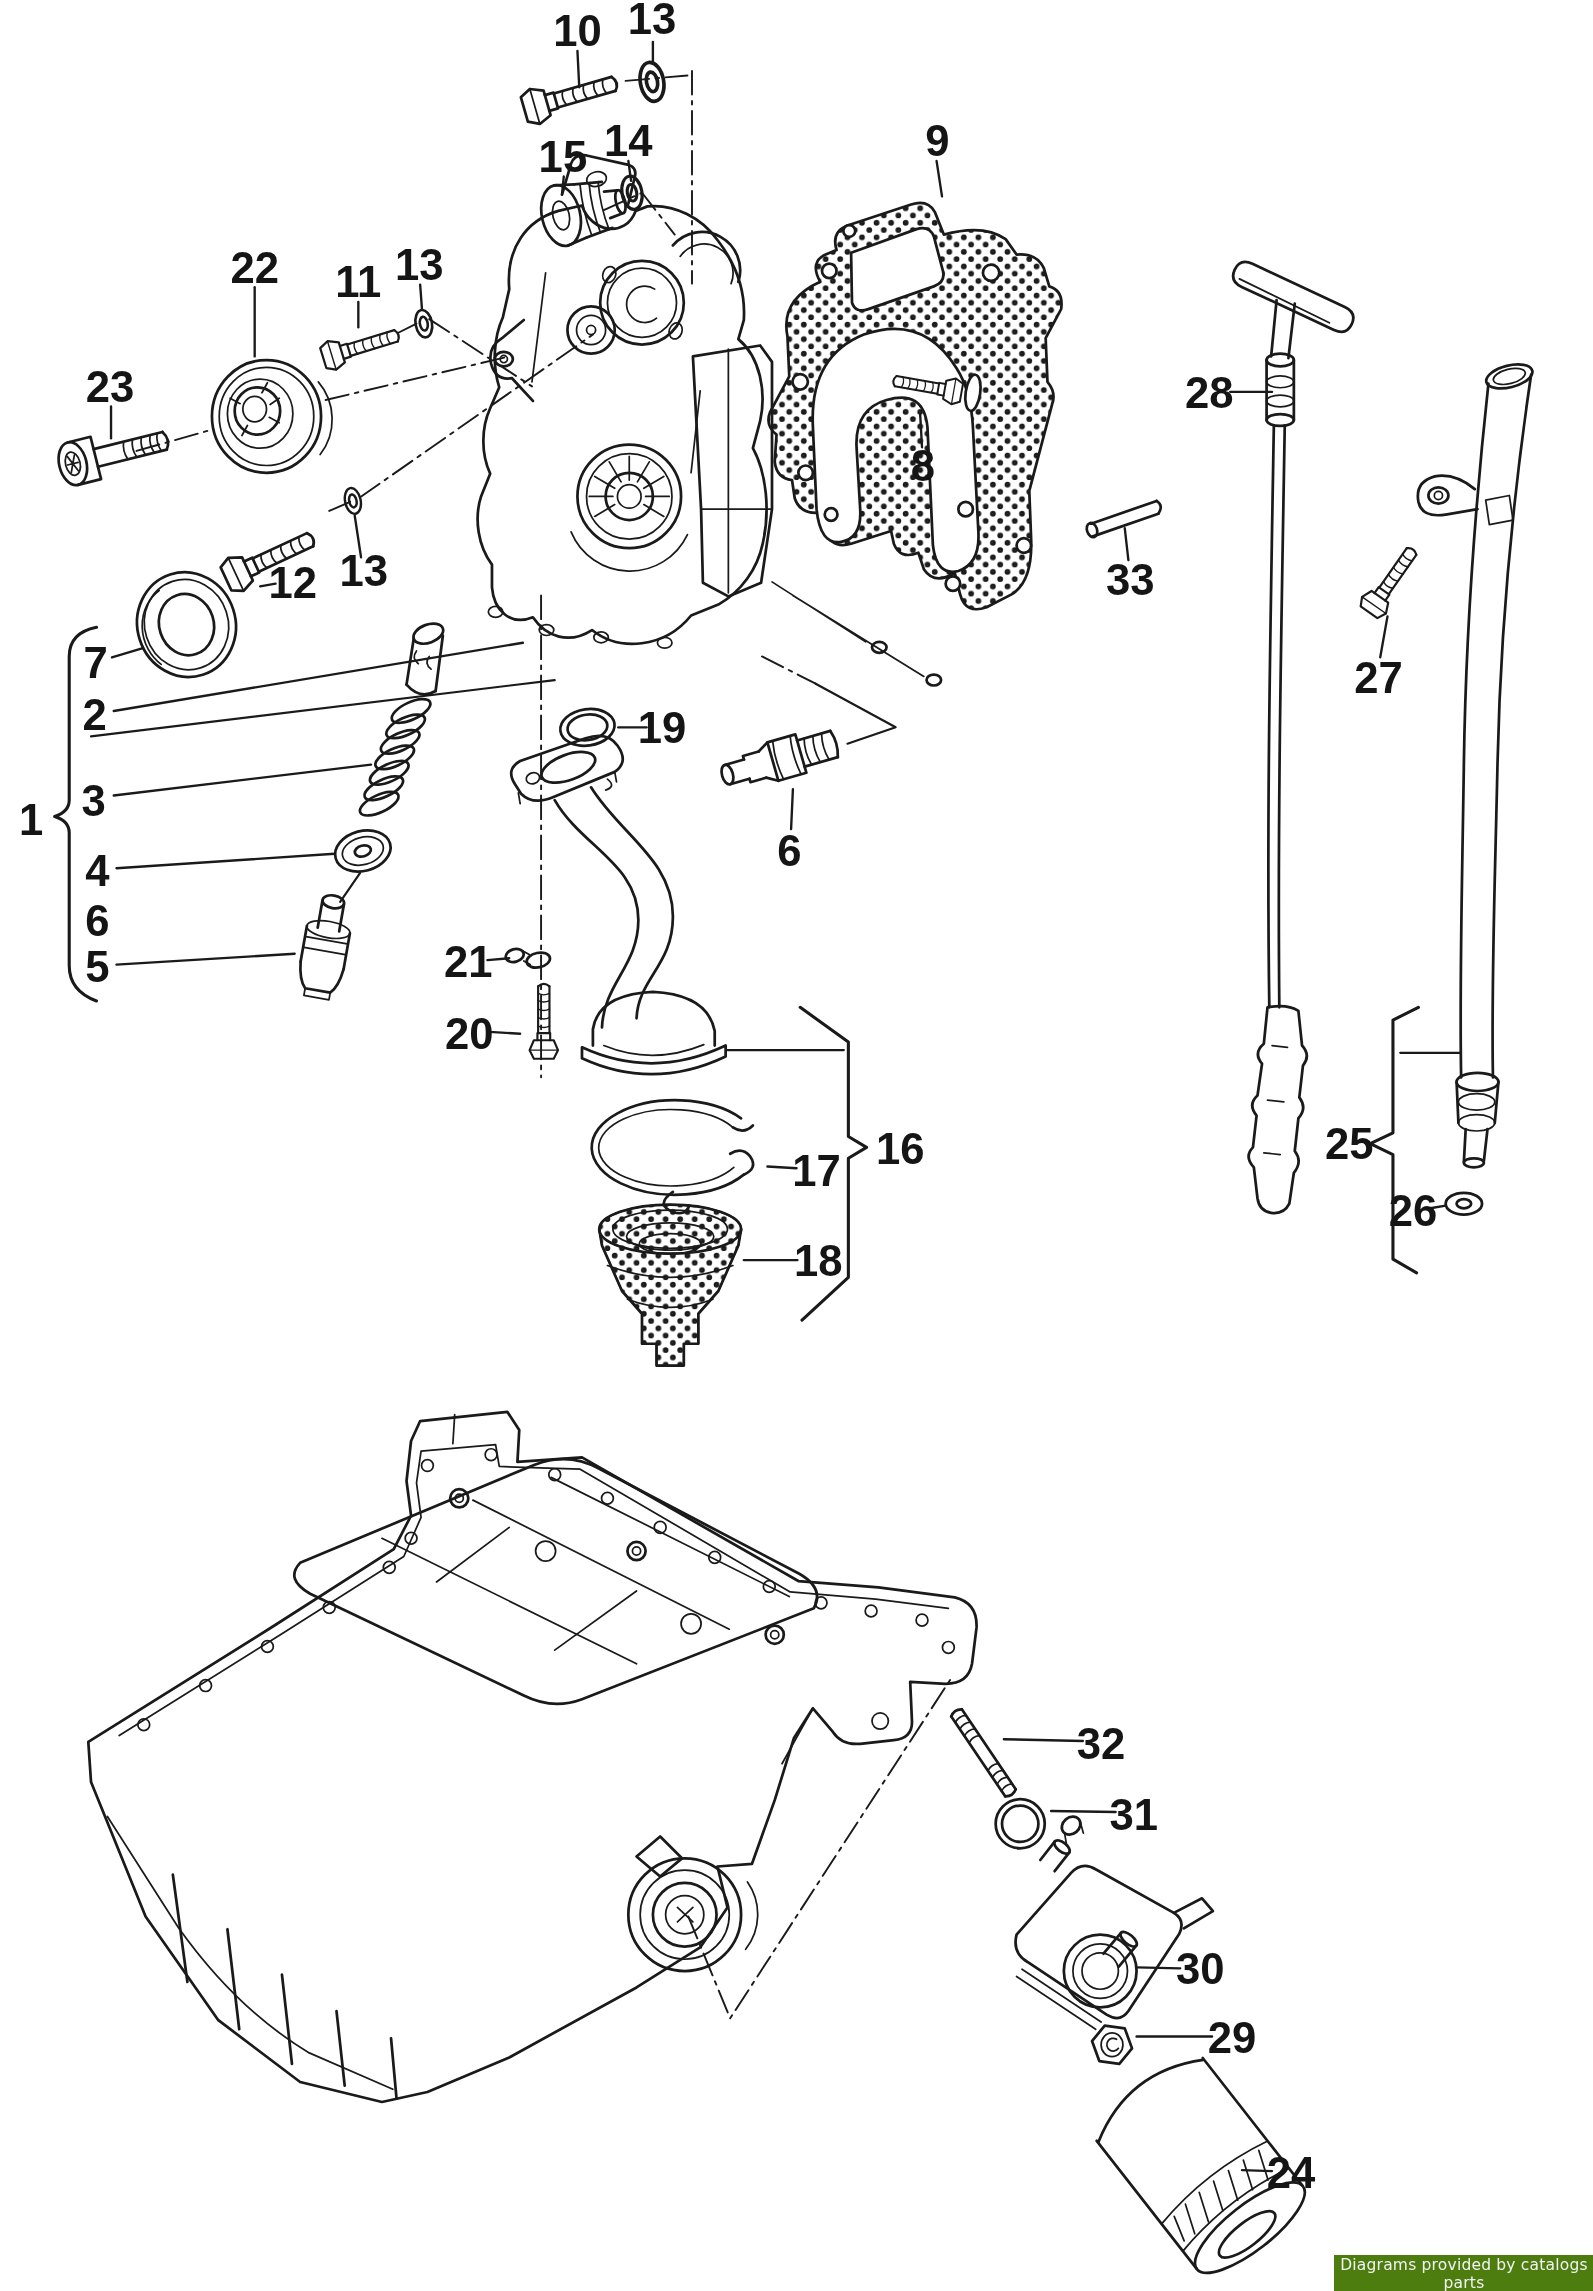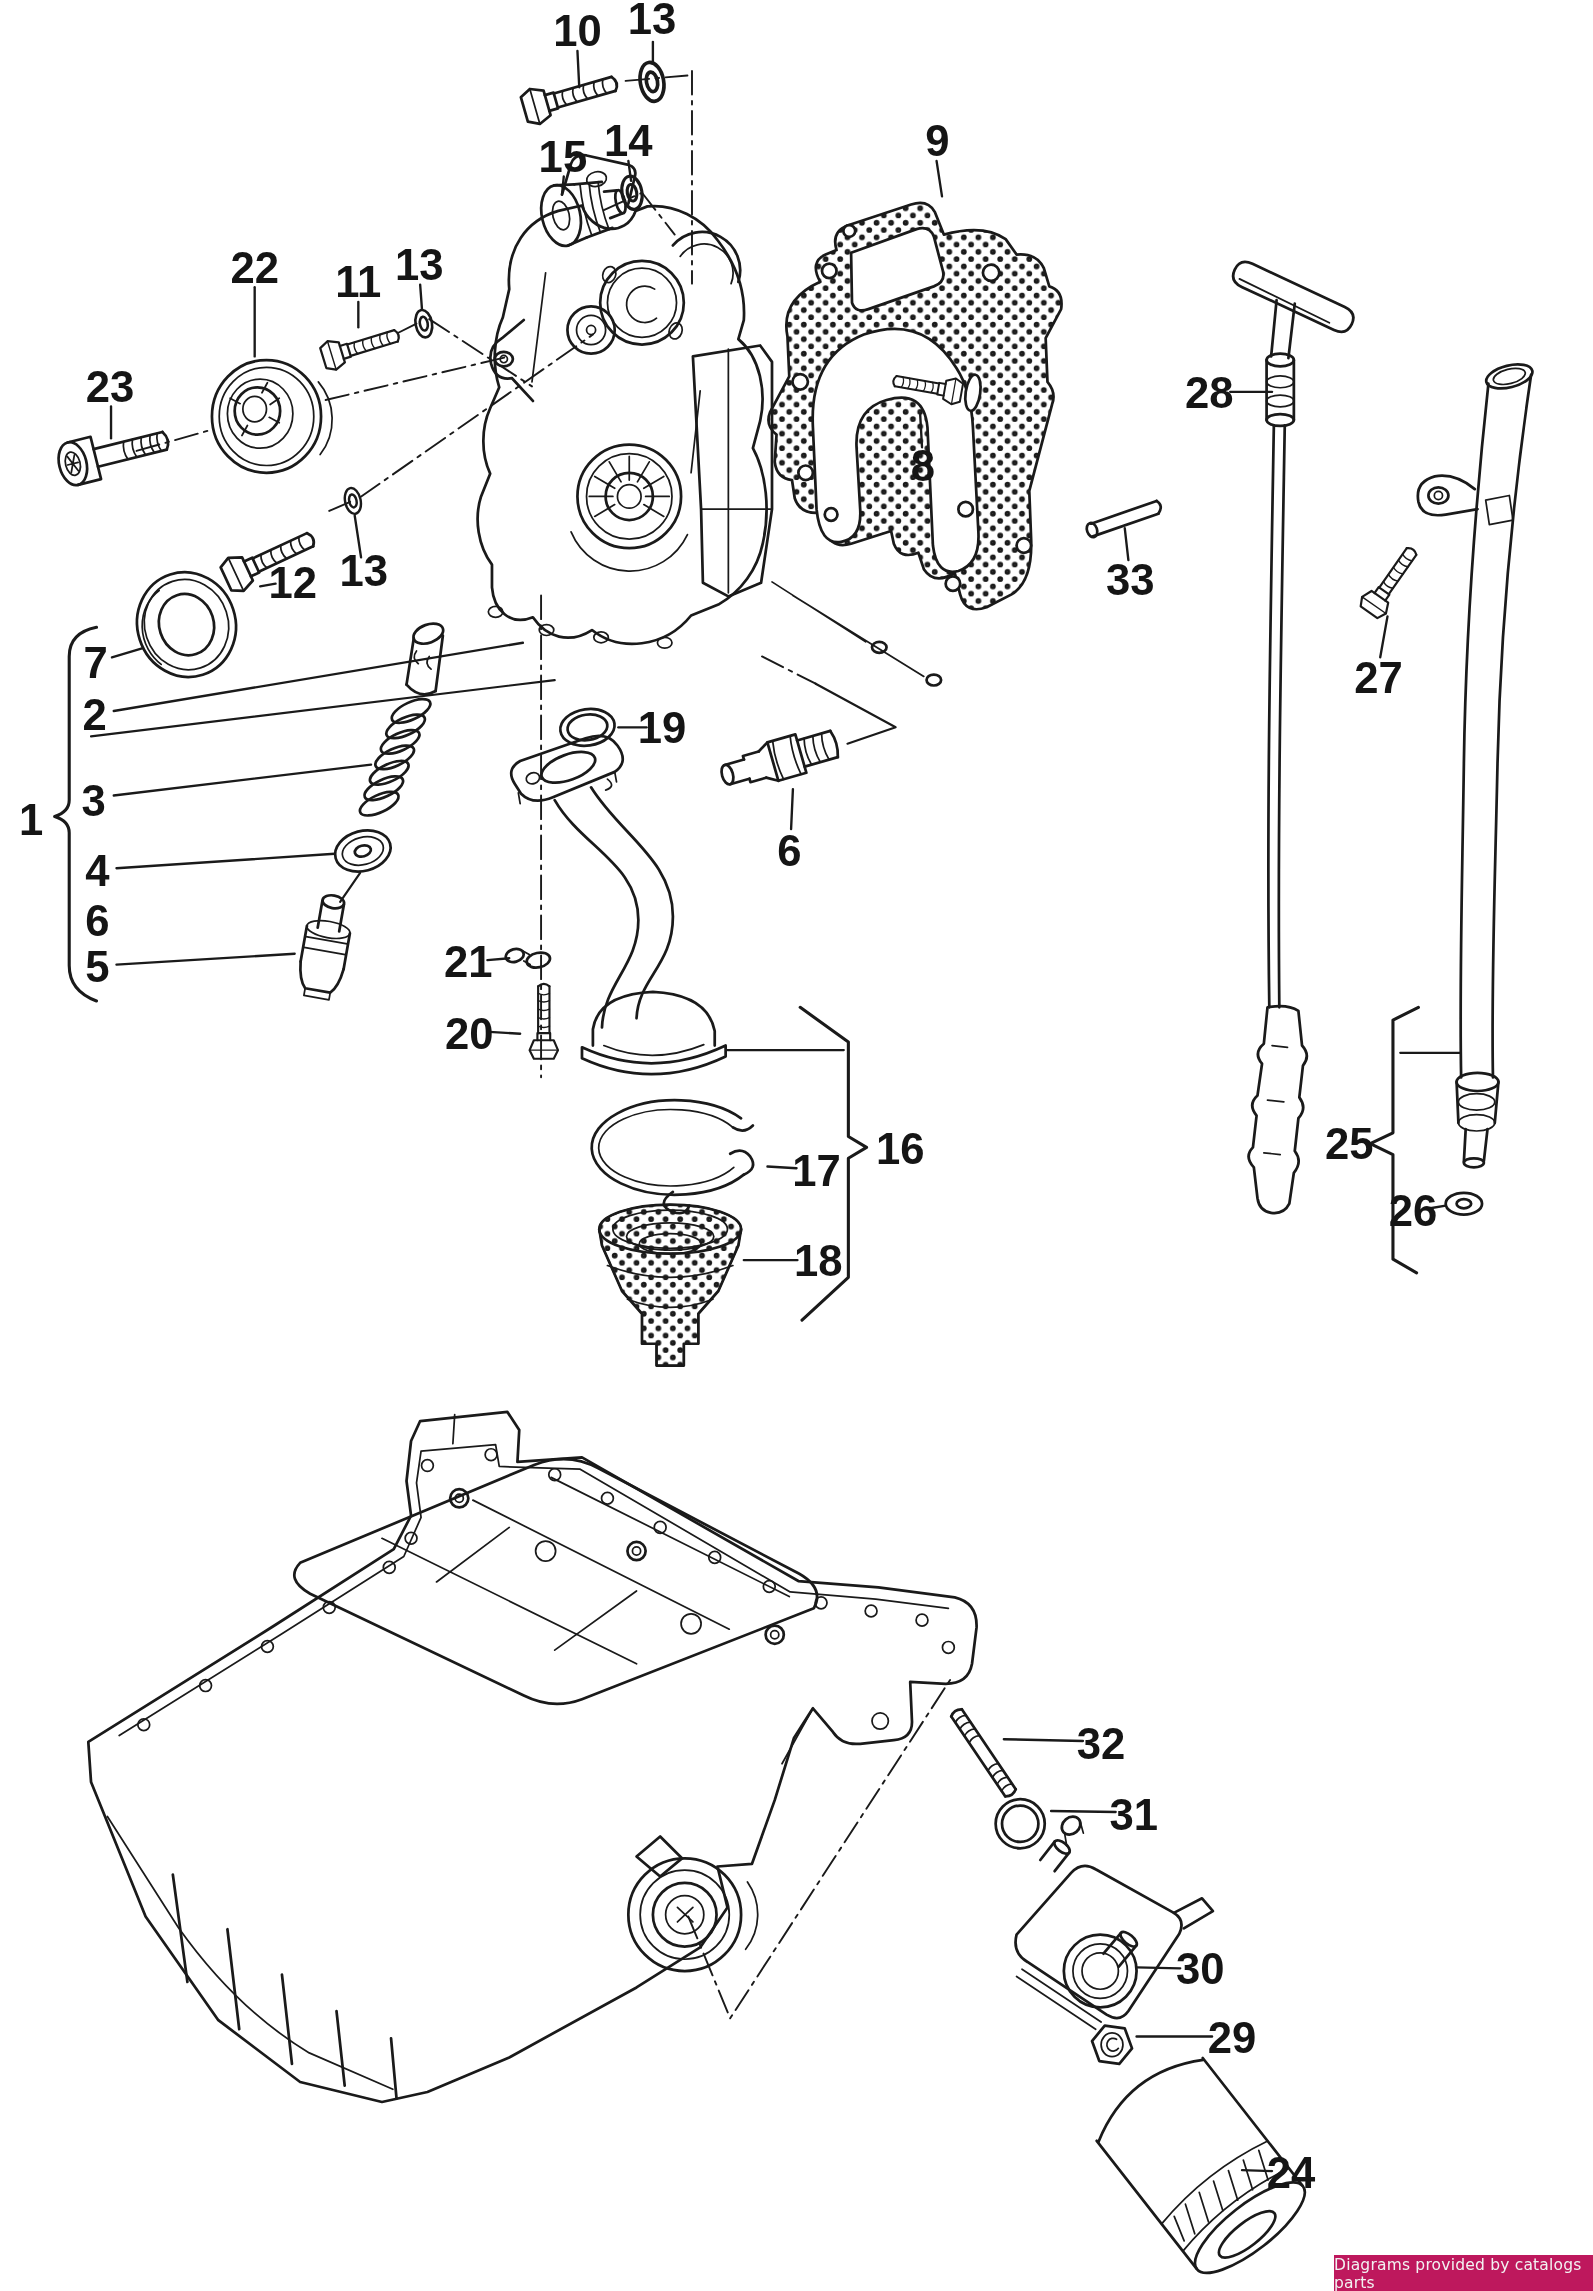"Diagrams provided by catalogs parts" div { background: #be185d -> #4d7c0f; text-align: none -> center }
